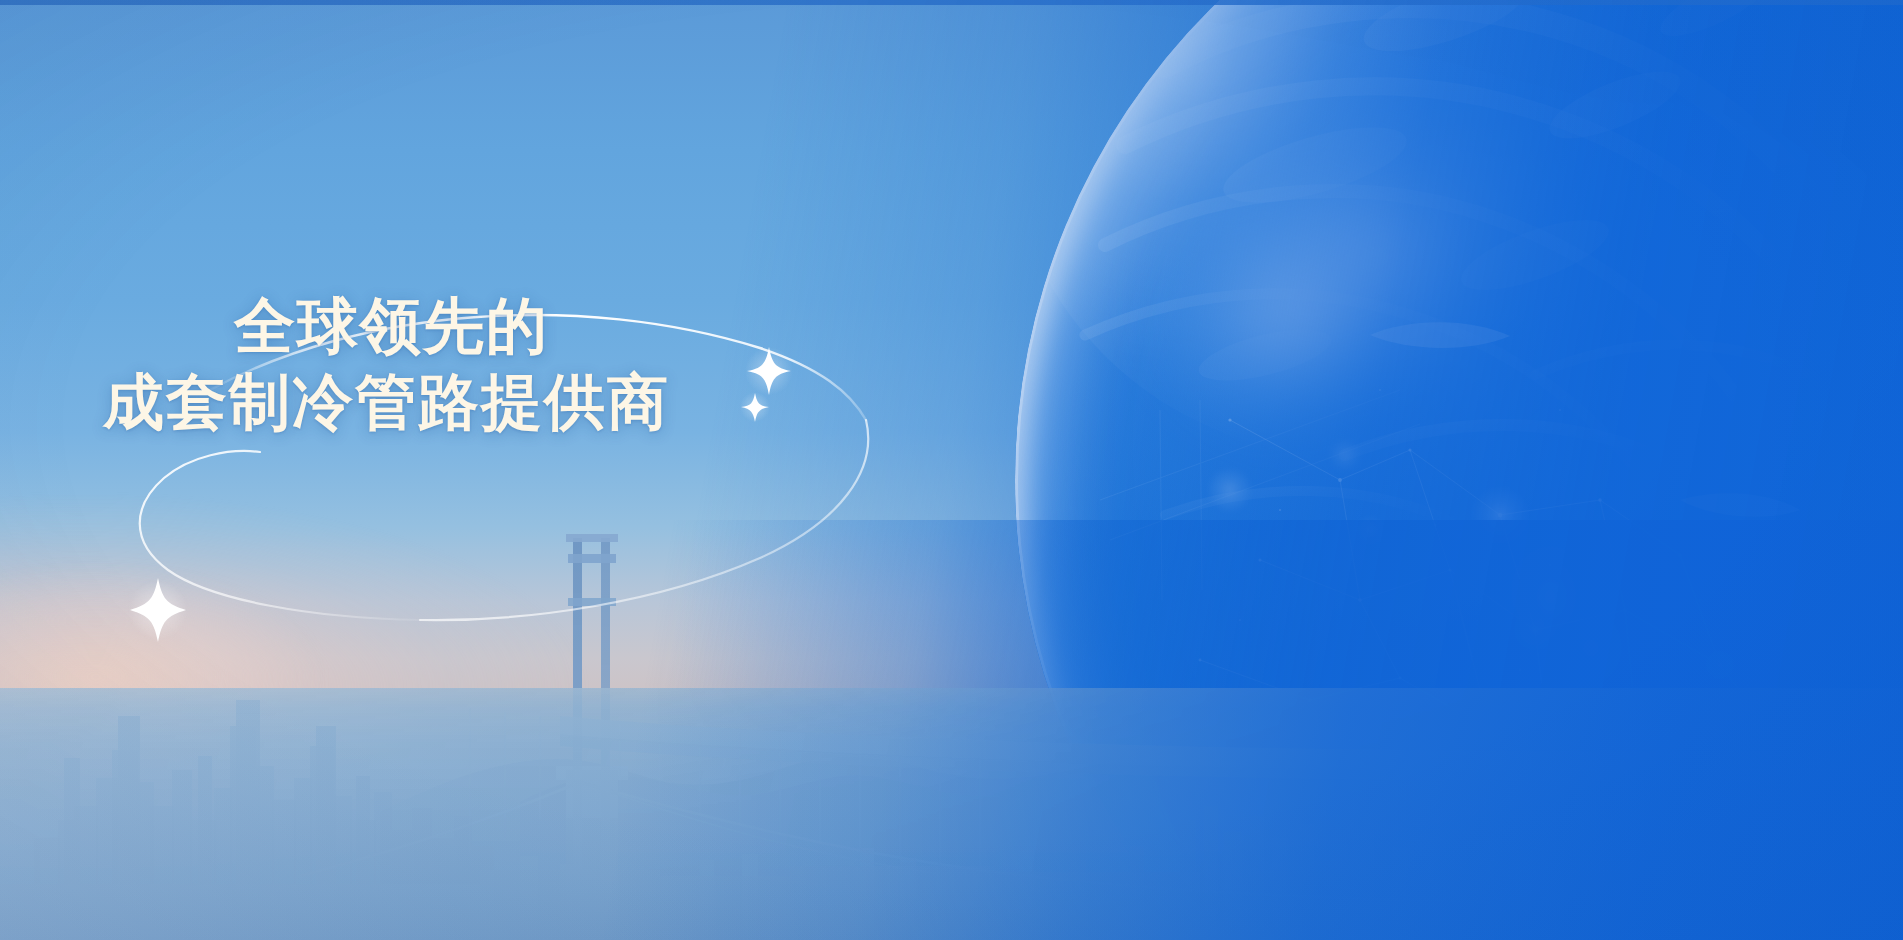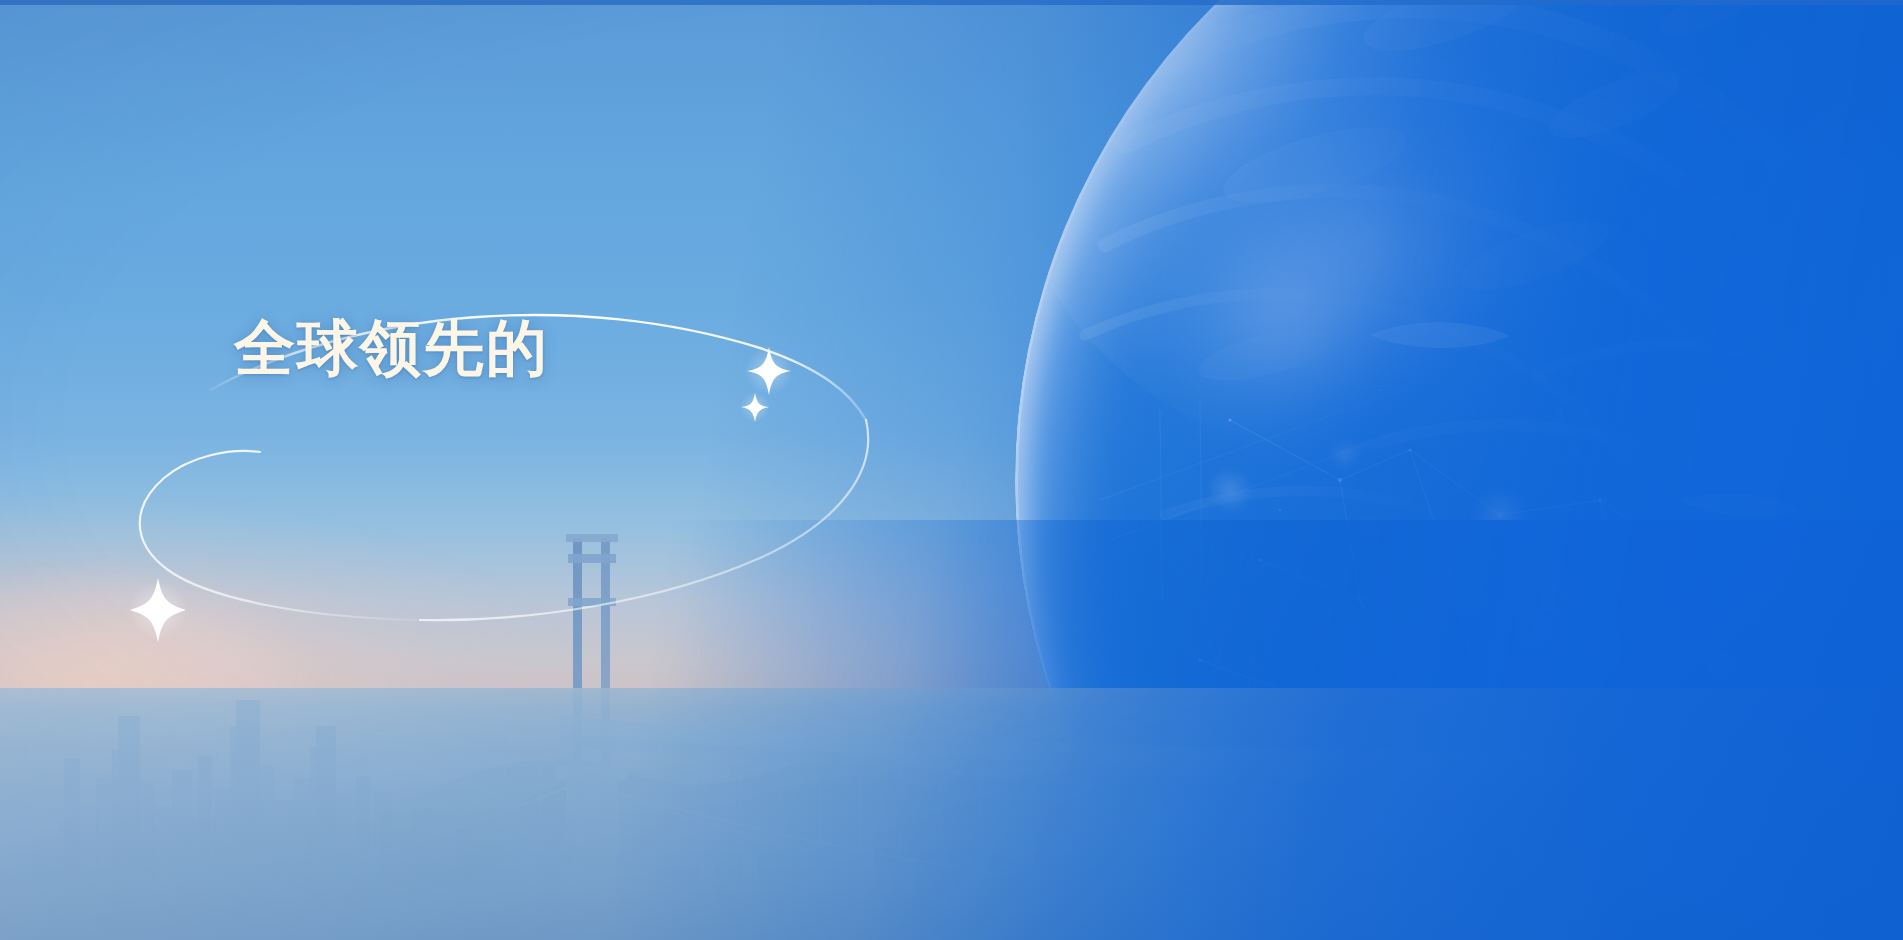"全球领先的" .headline { top: 310px -> 288px }
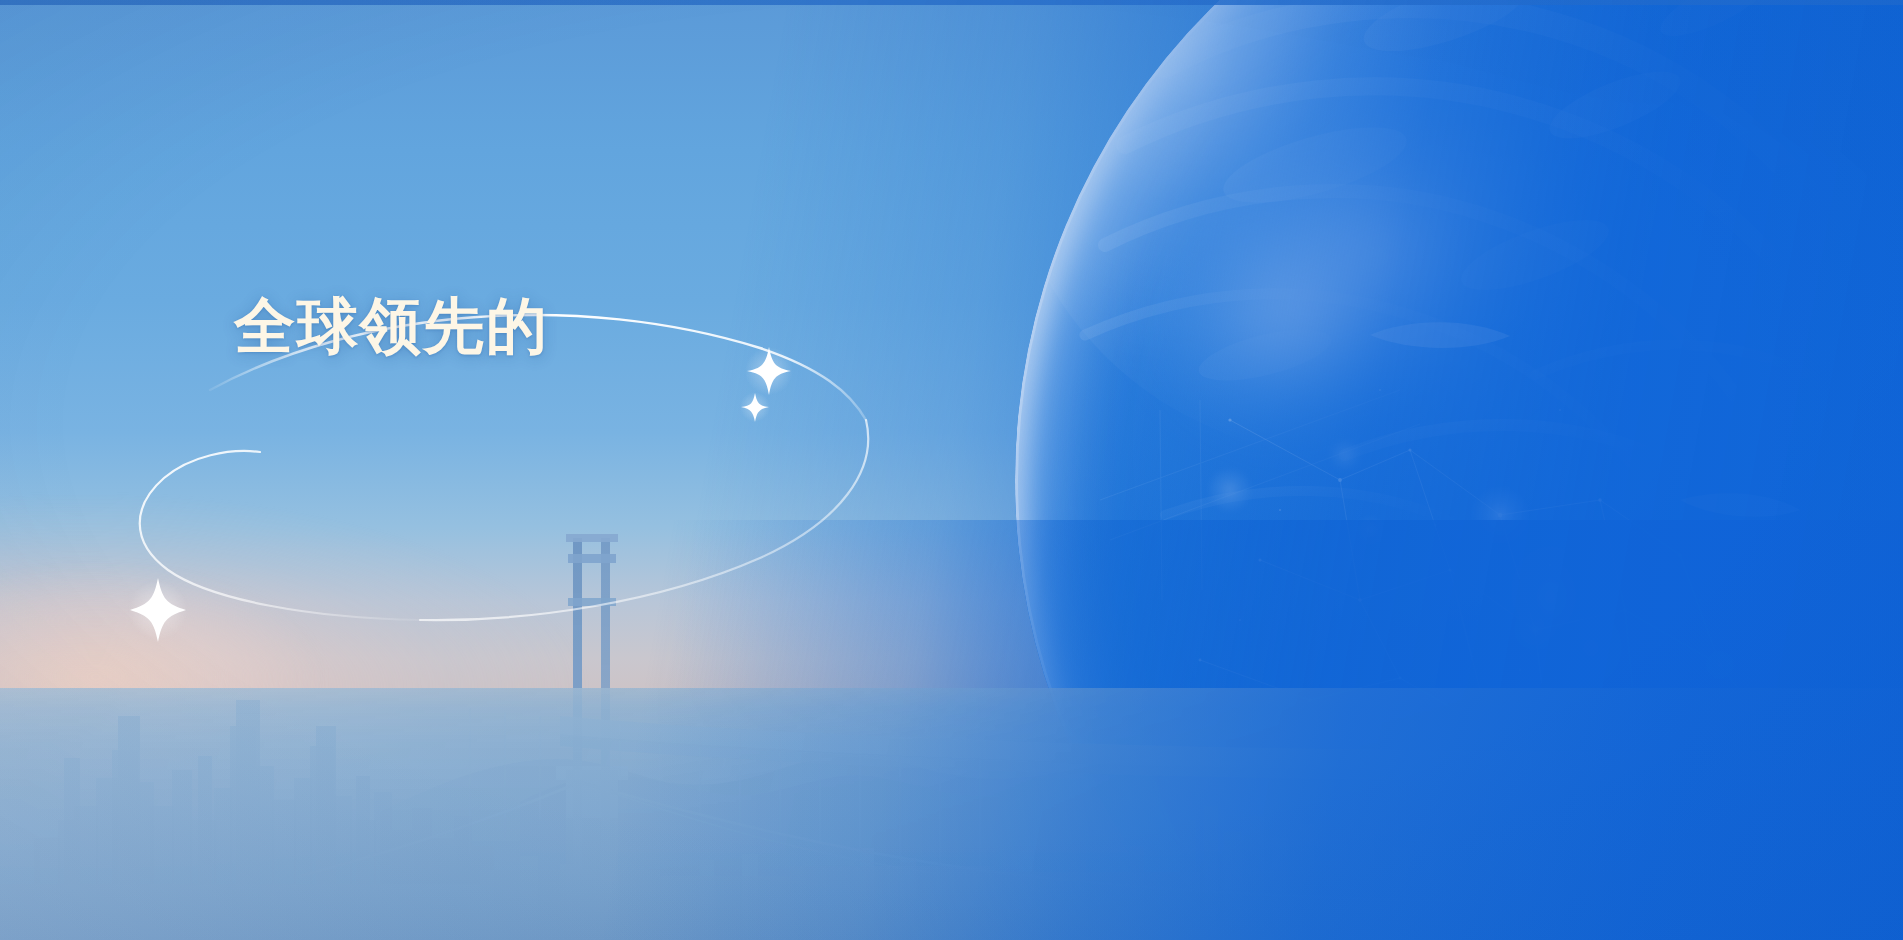"成套制冷管路提供商" div.headline-line { html: none -> <div>成套制冷管路提供商</div> }
